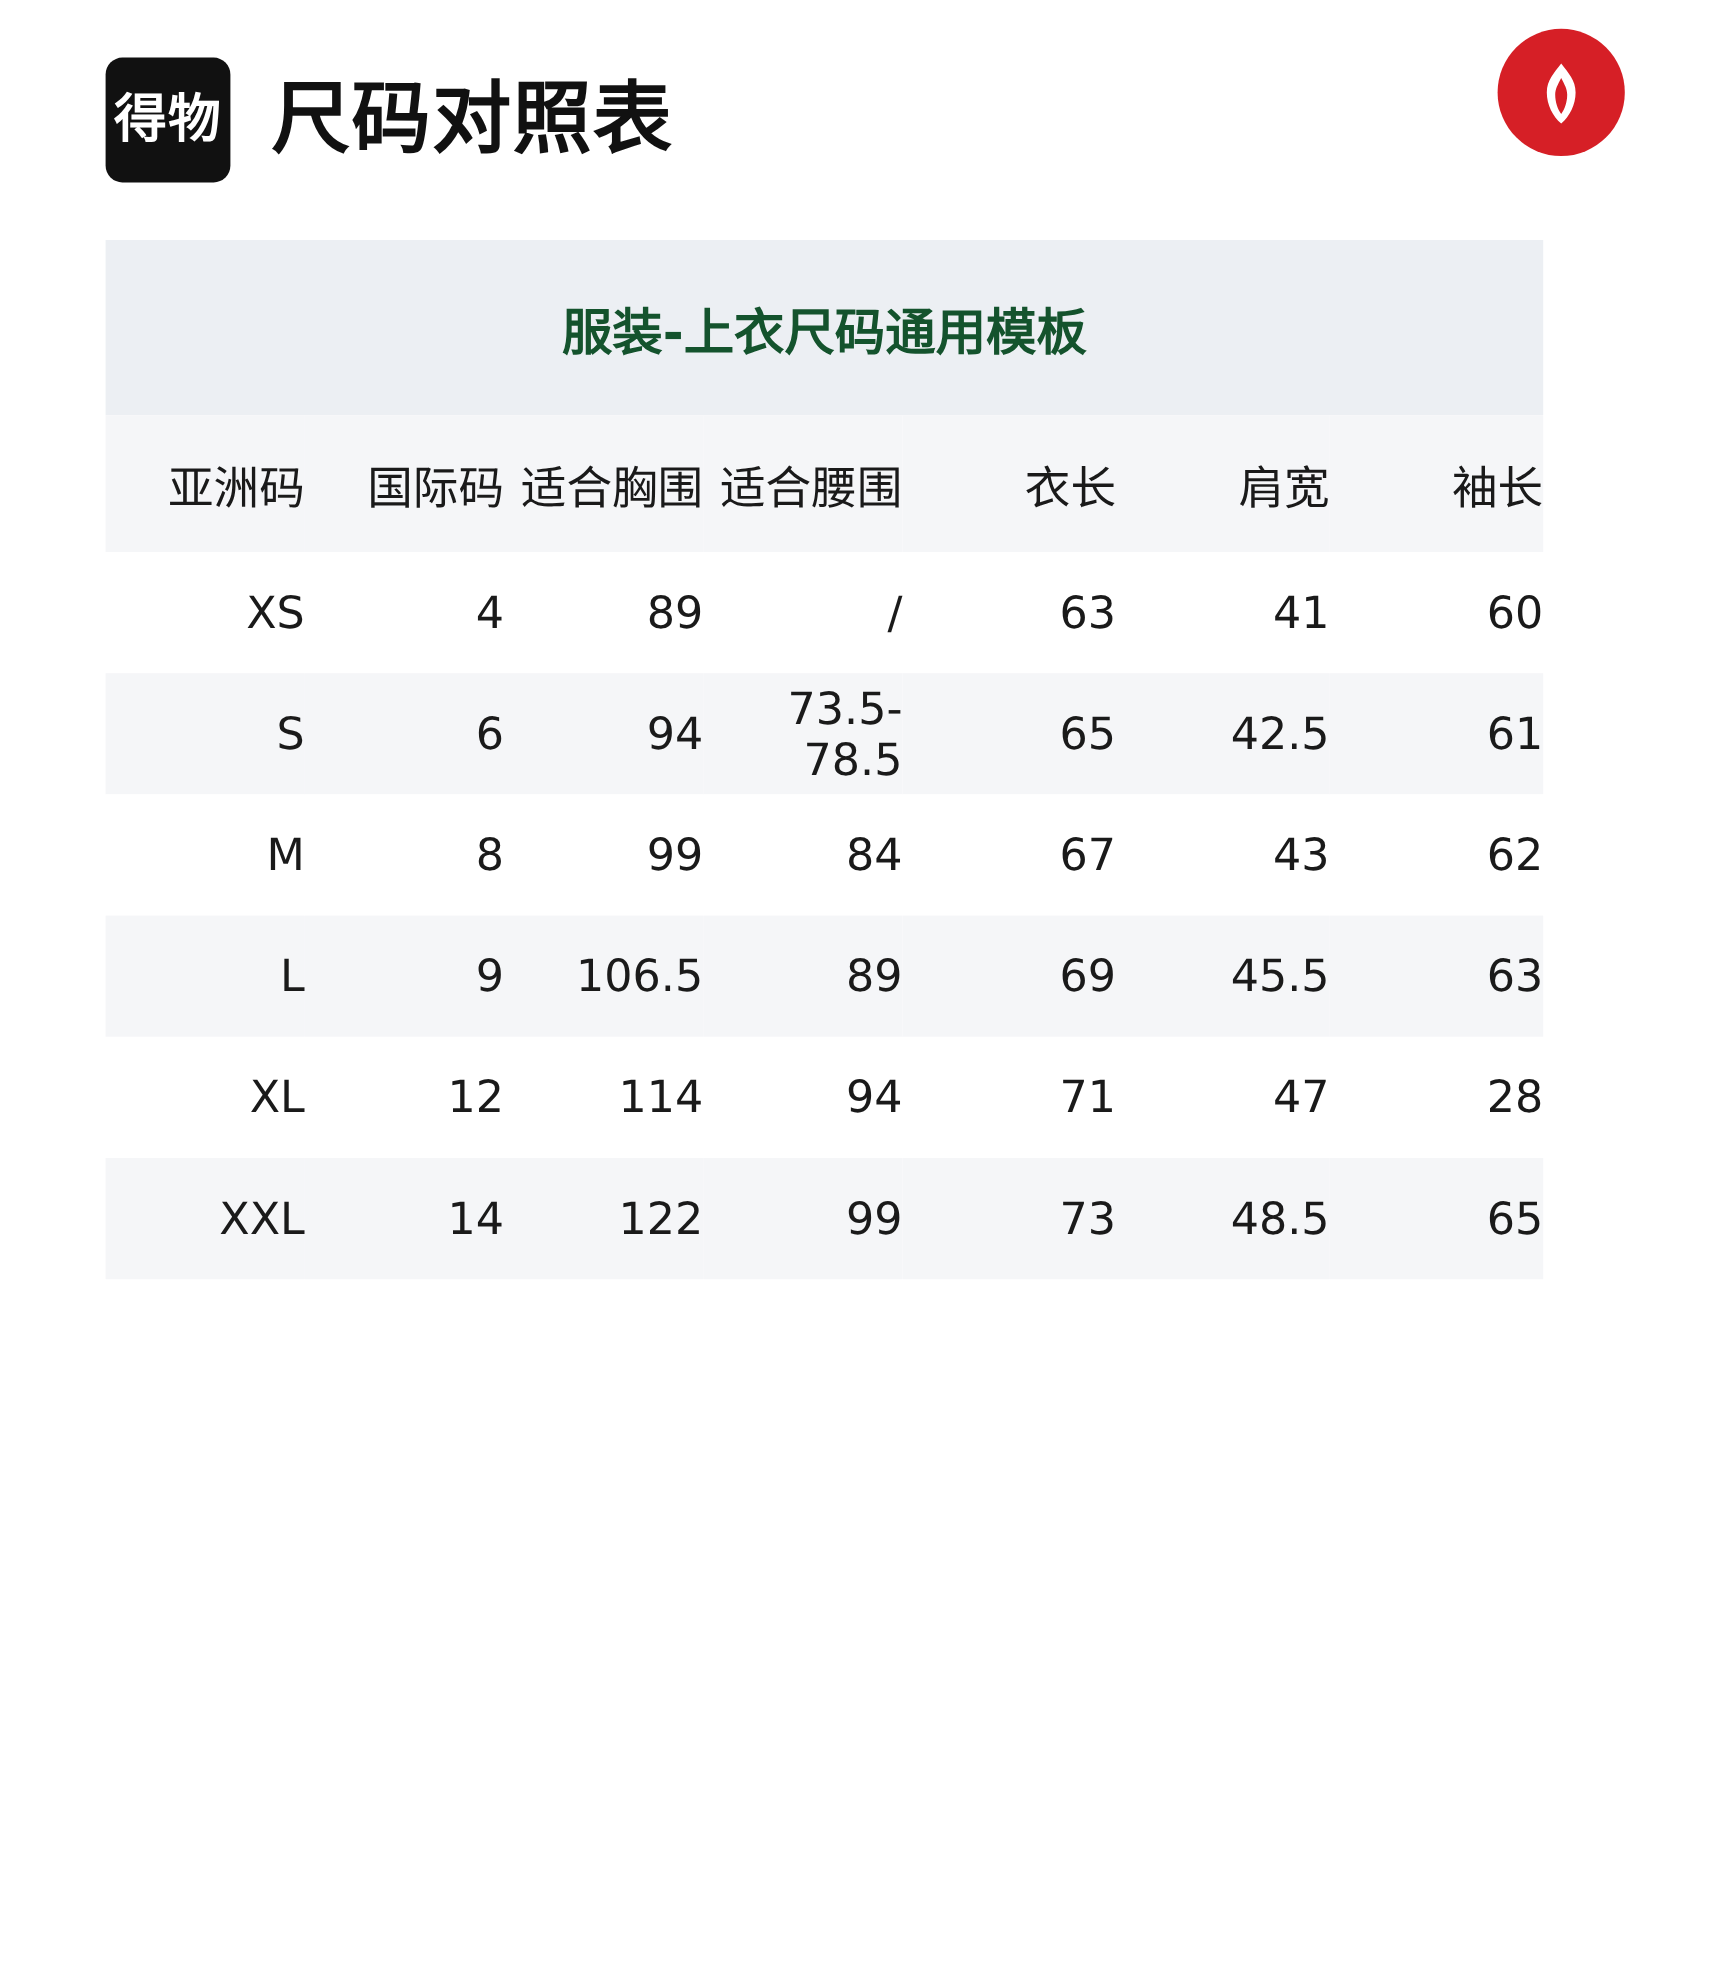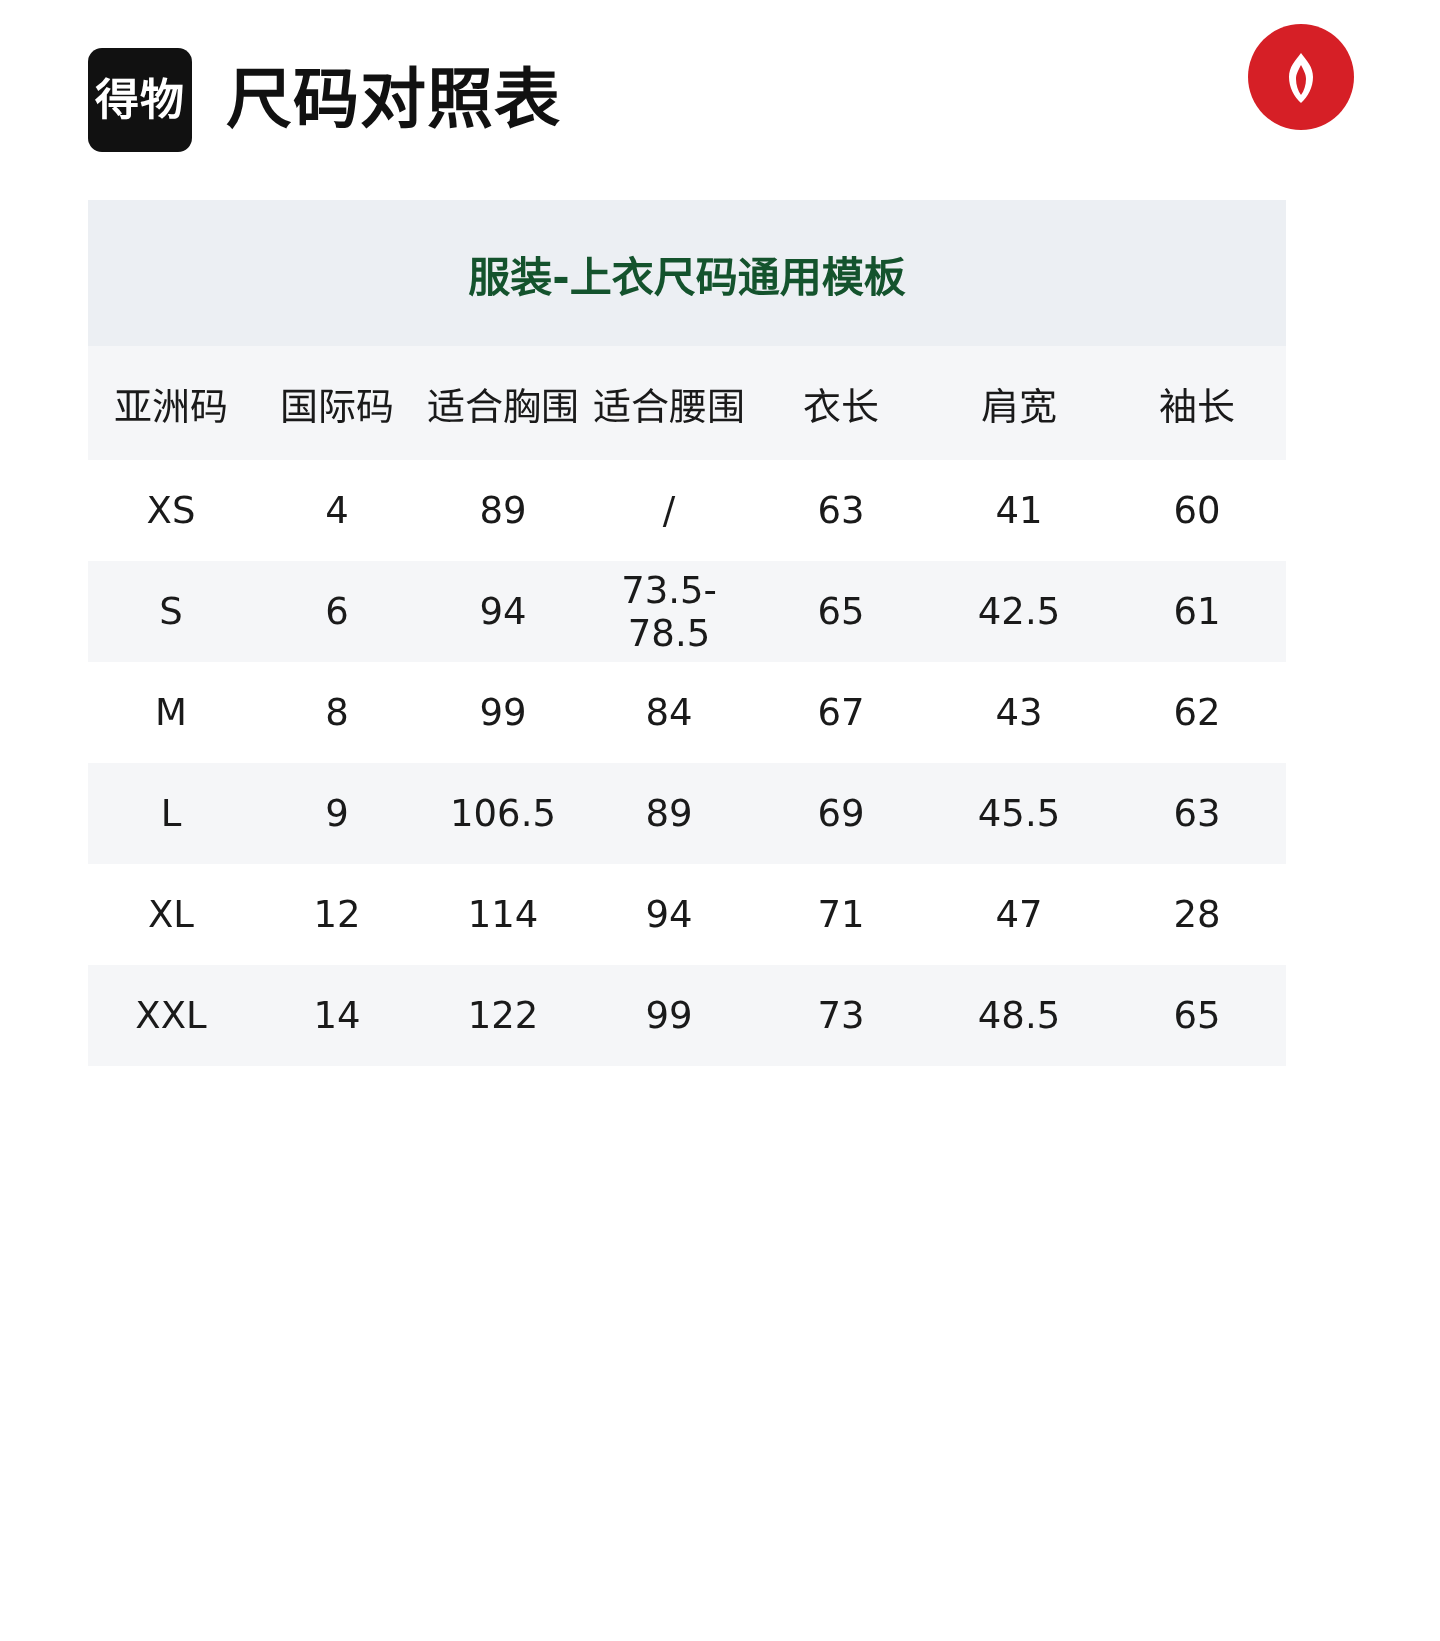"亚洲码" th, td { text-align: center -> right }
